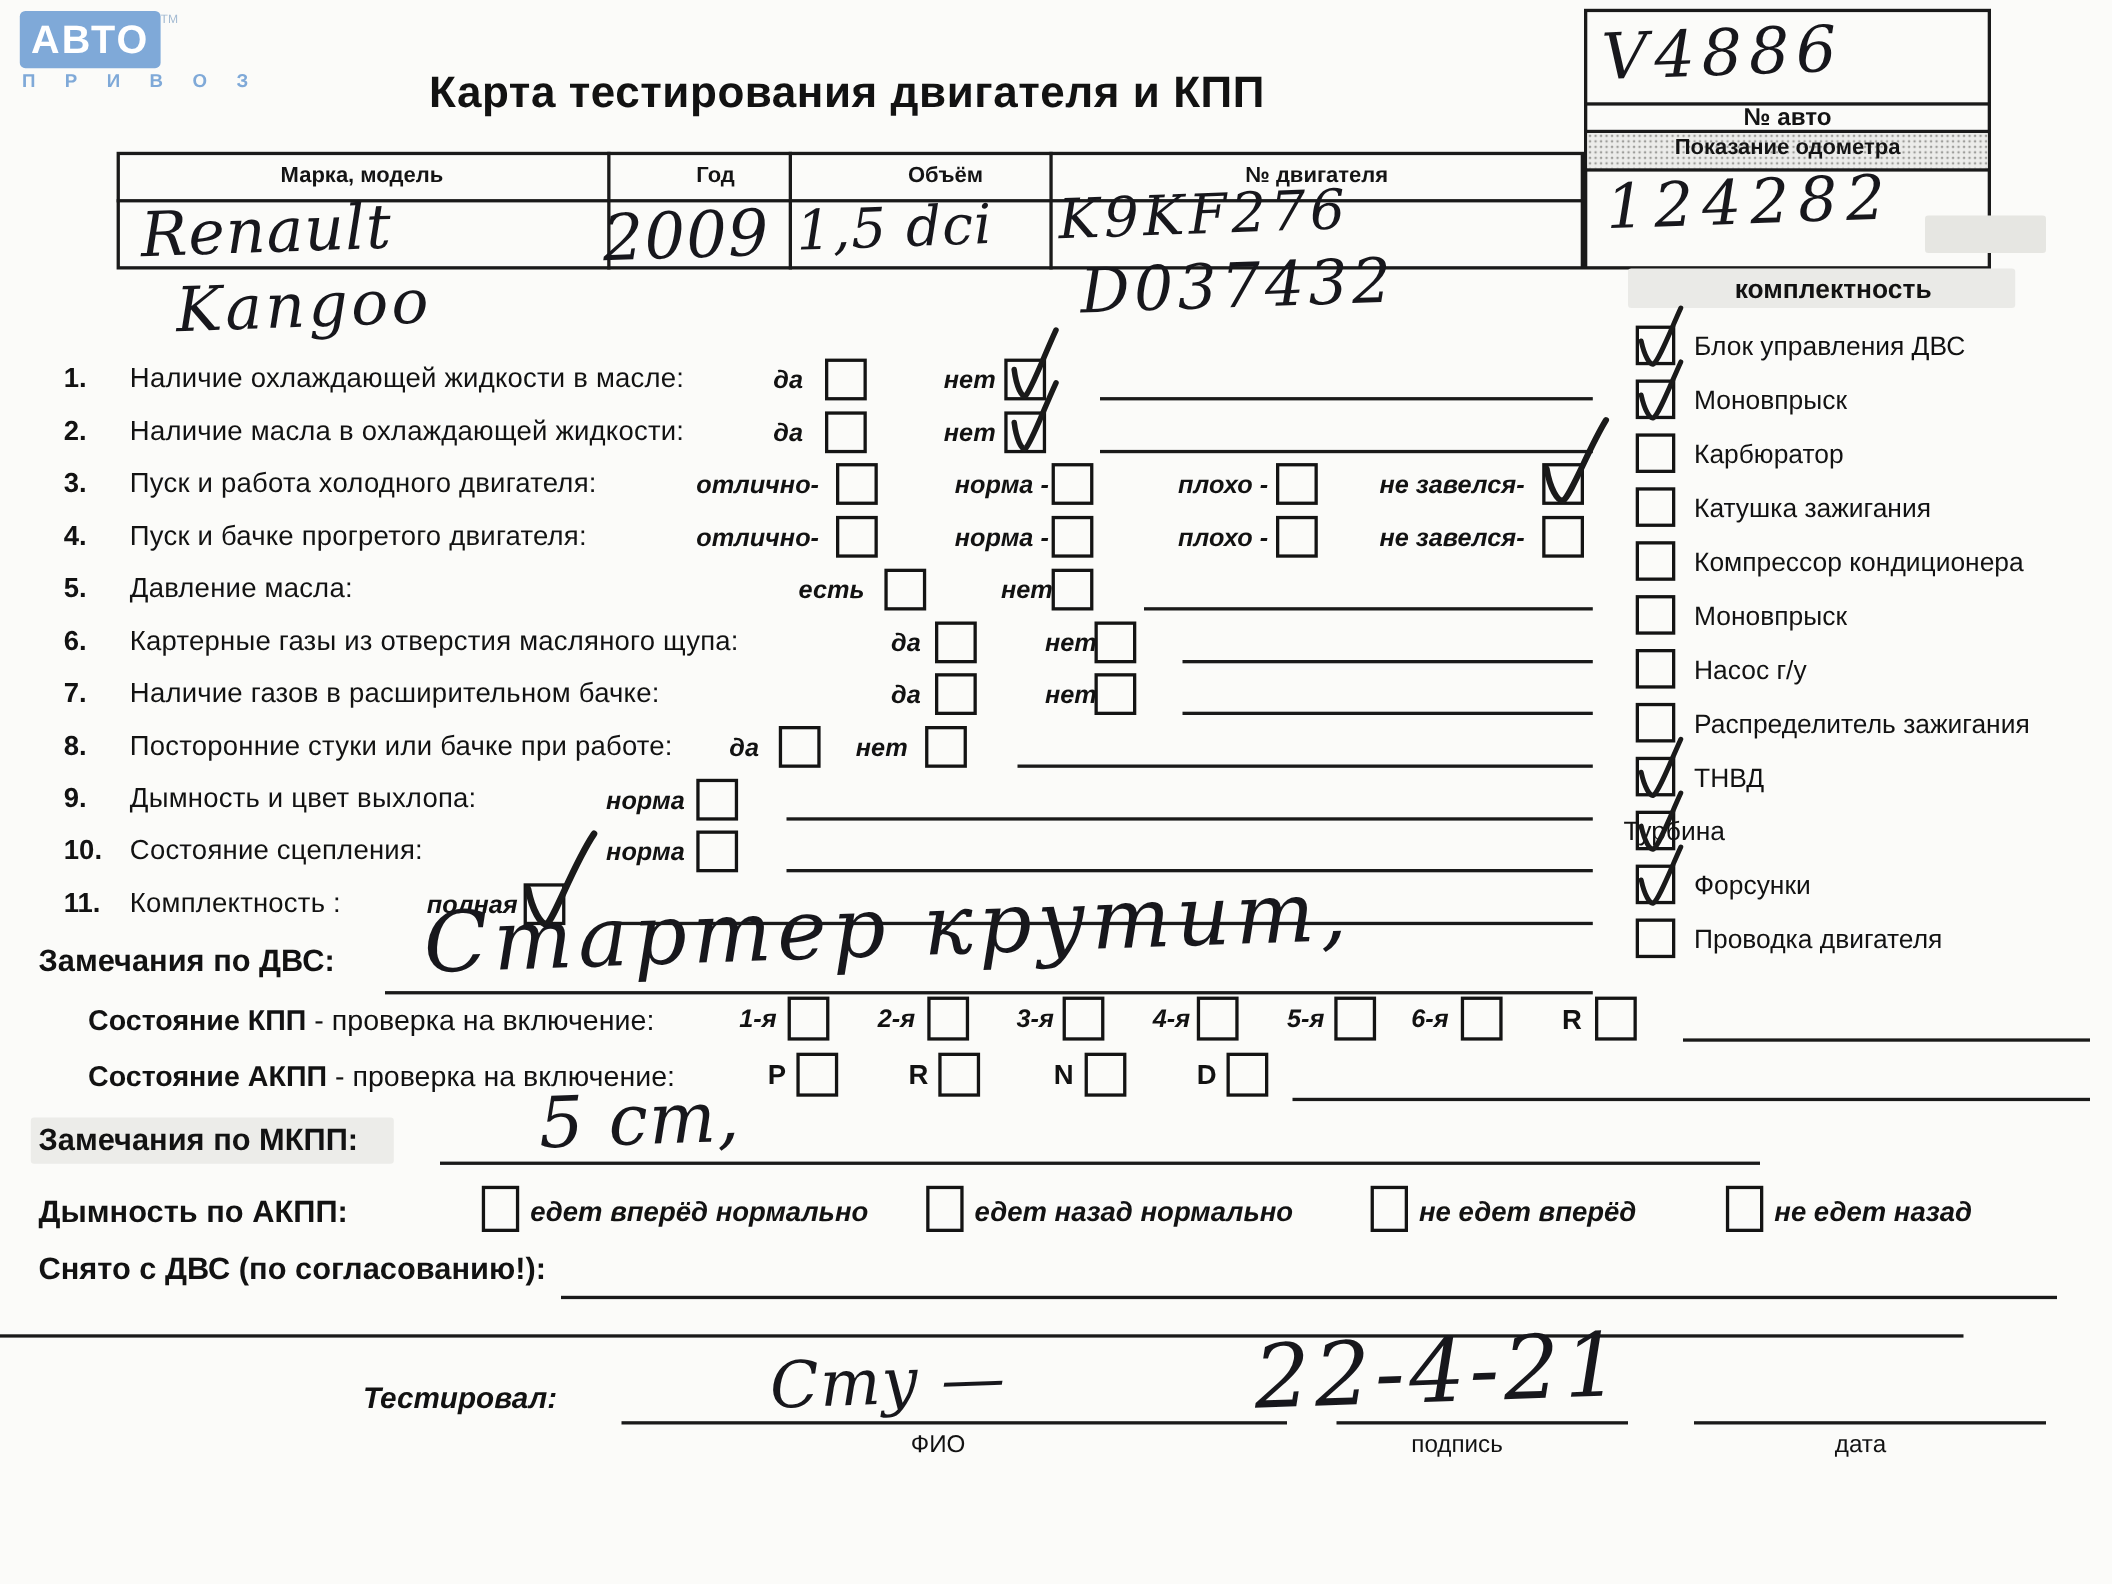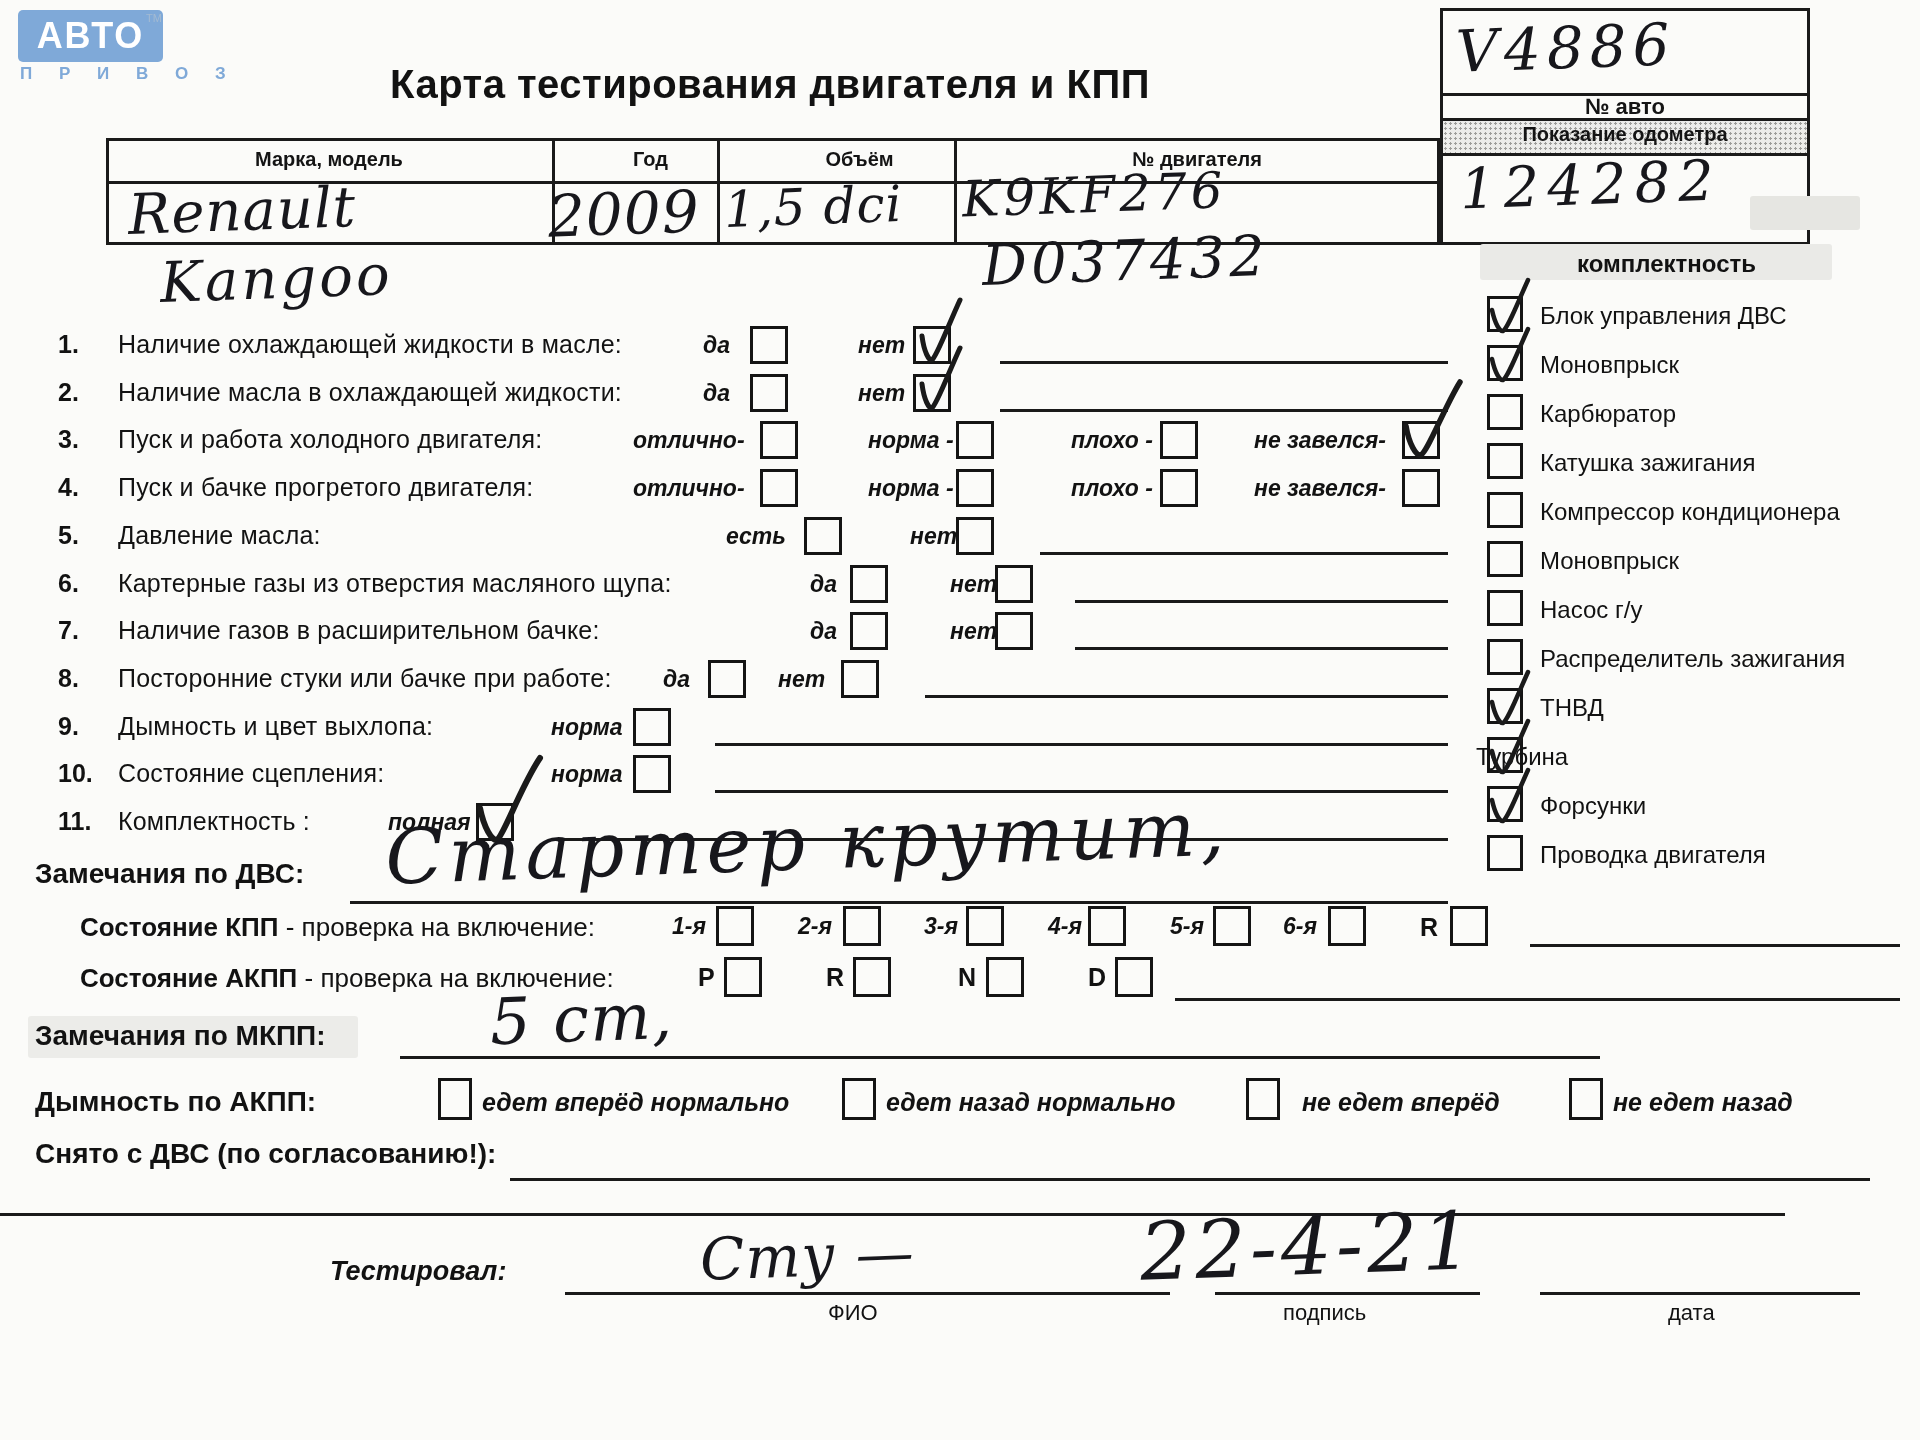"АВТО" .logo-block { width: 145px -> 128px }
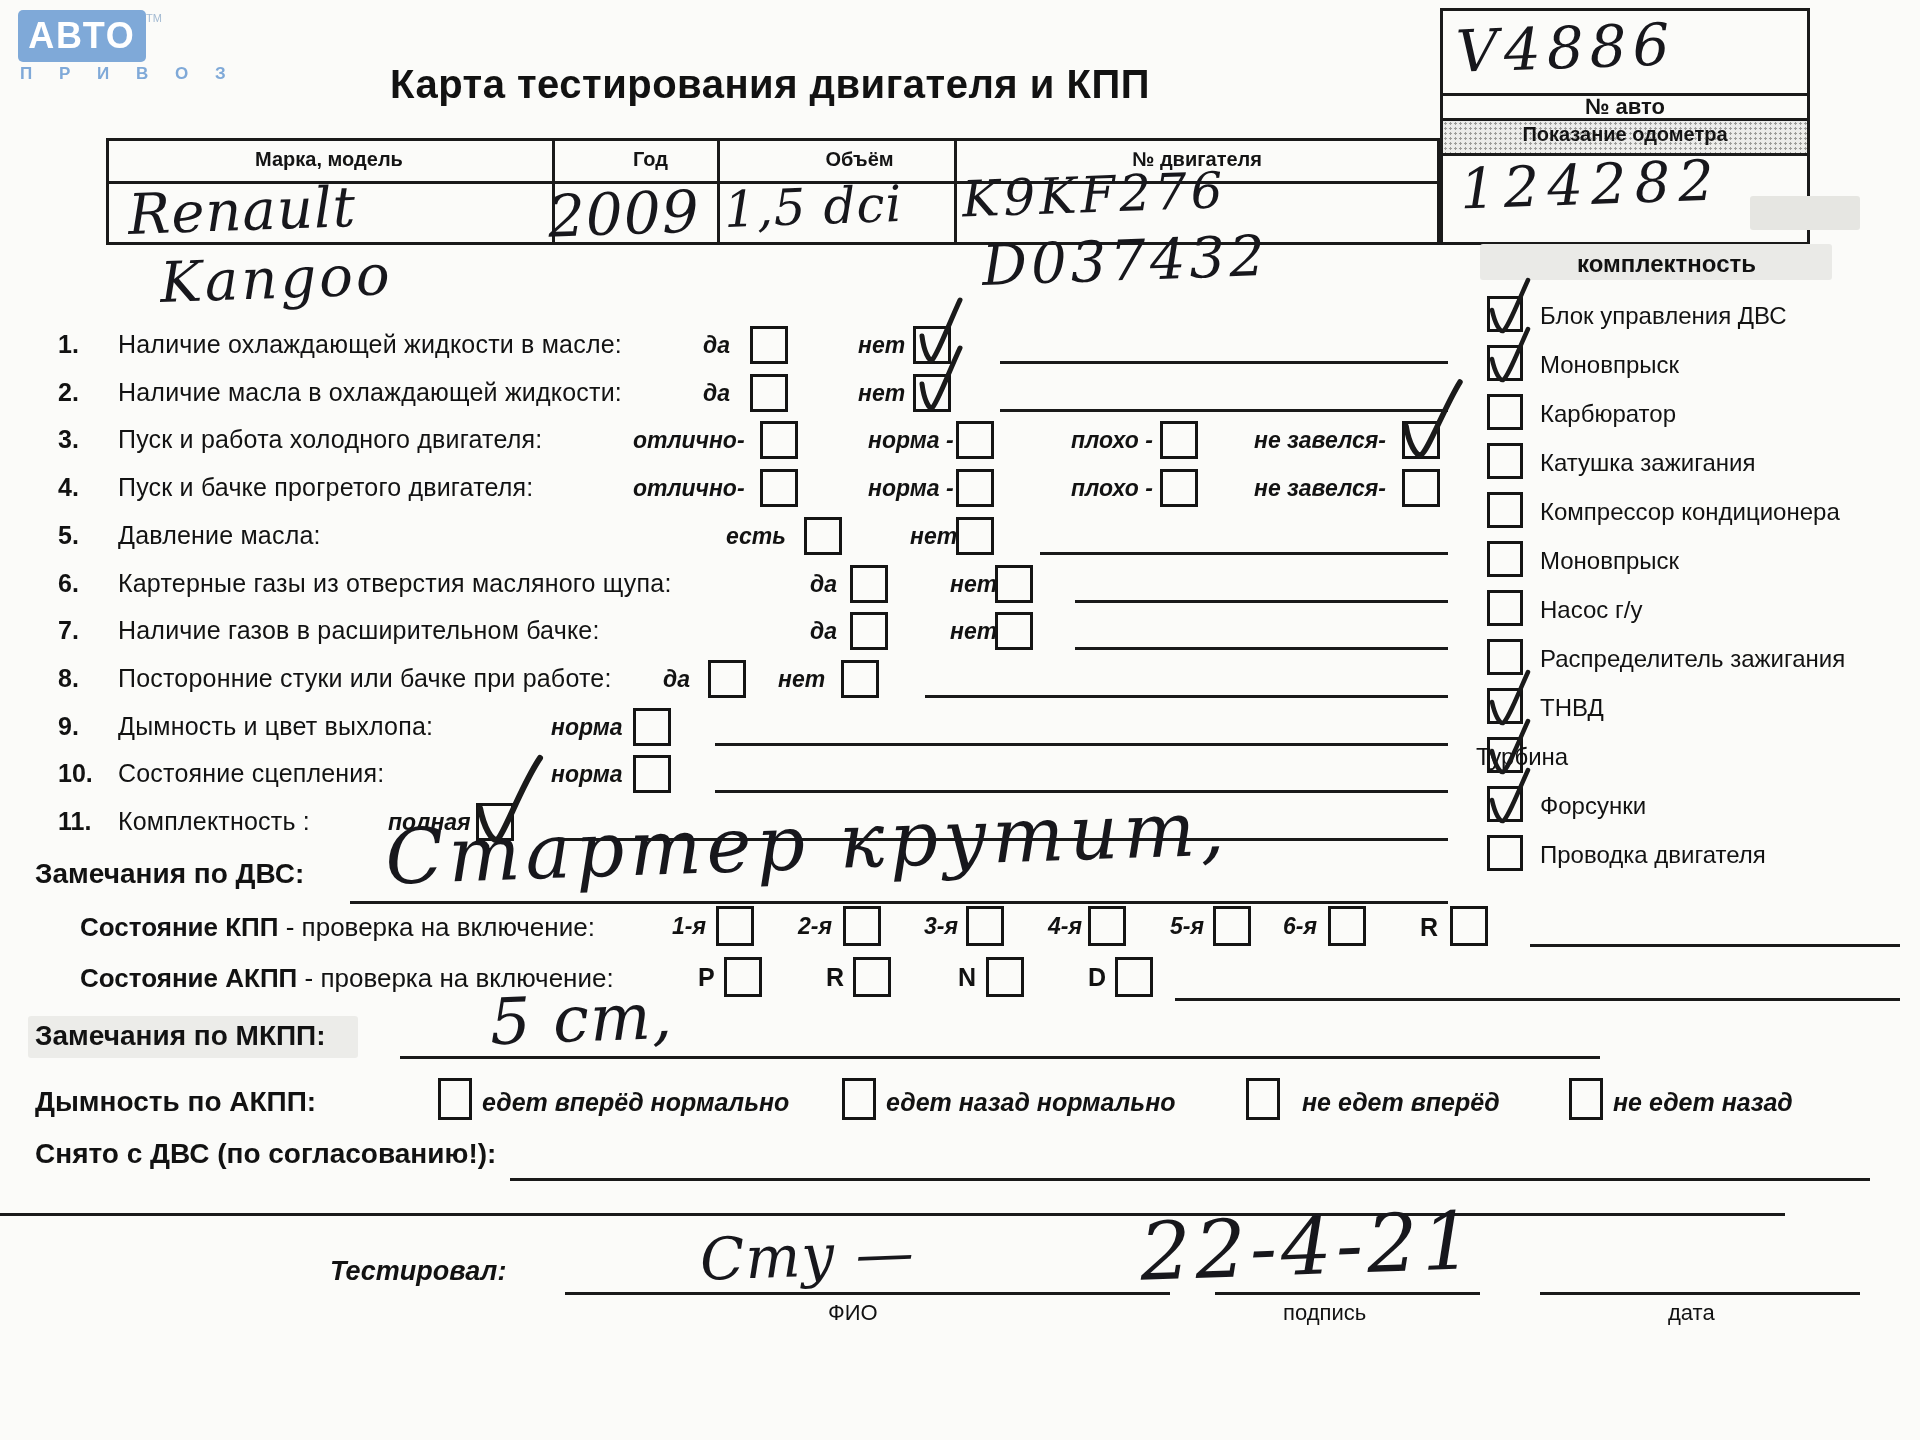"не едет вперёд" div.txt { margin-left: 12px -> none }
